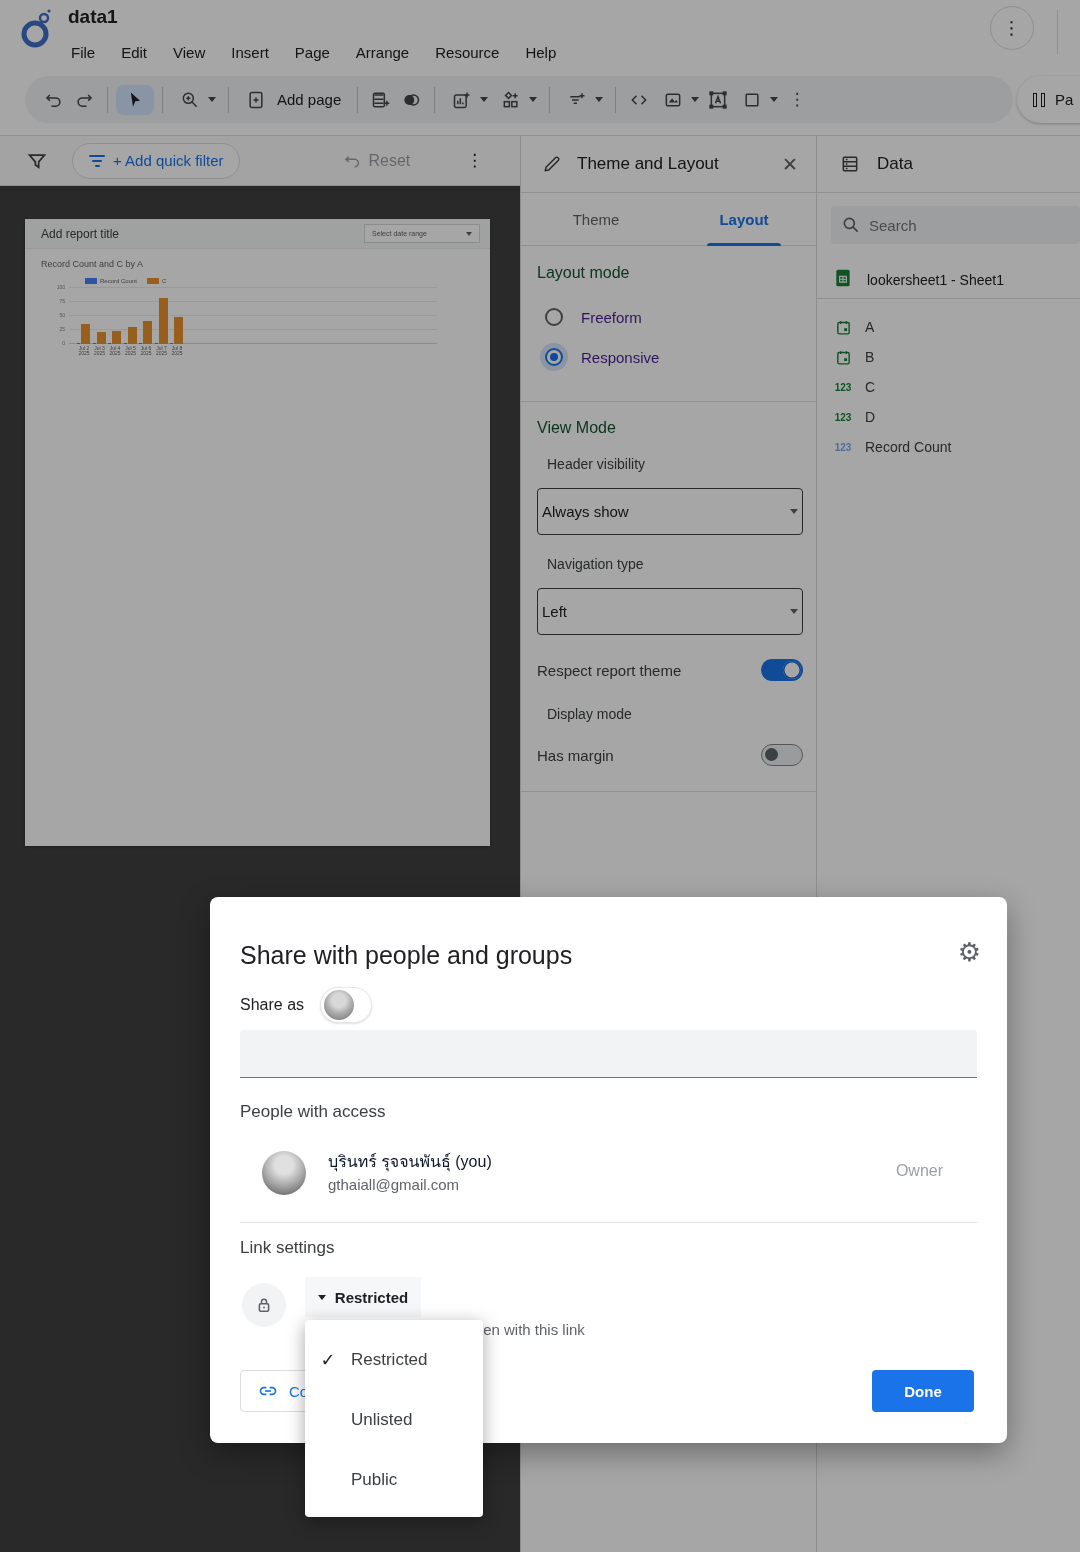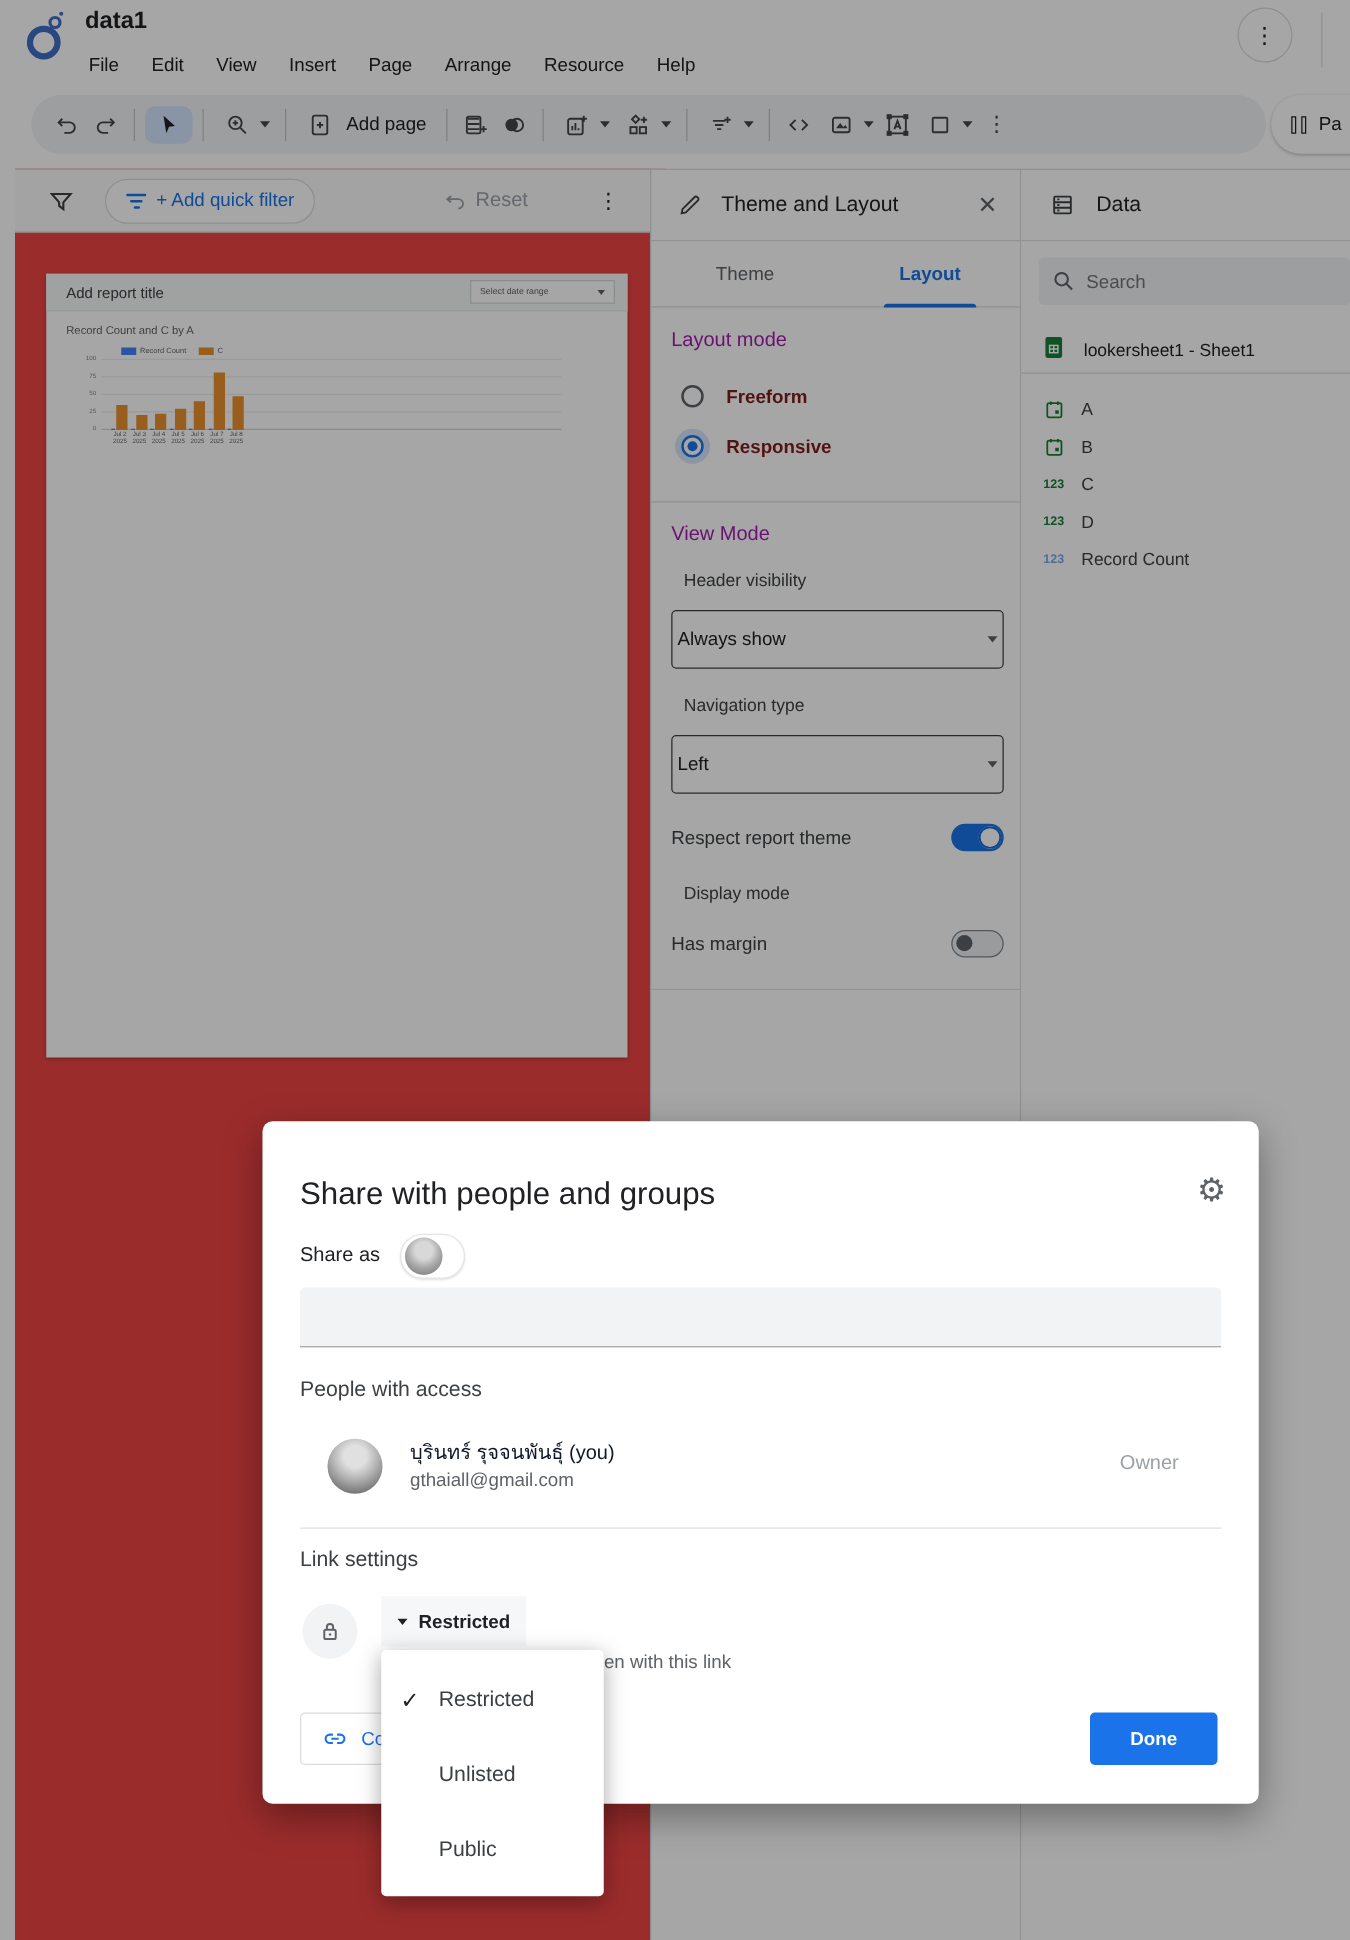"+ Add quick filter" .left-col { background: #ef4444 -> #404040; left: 12px -> 0 }
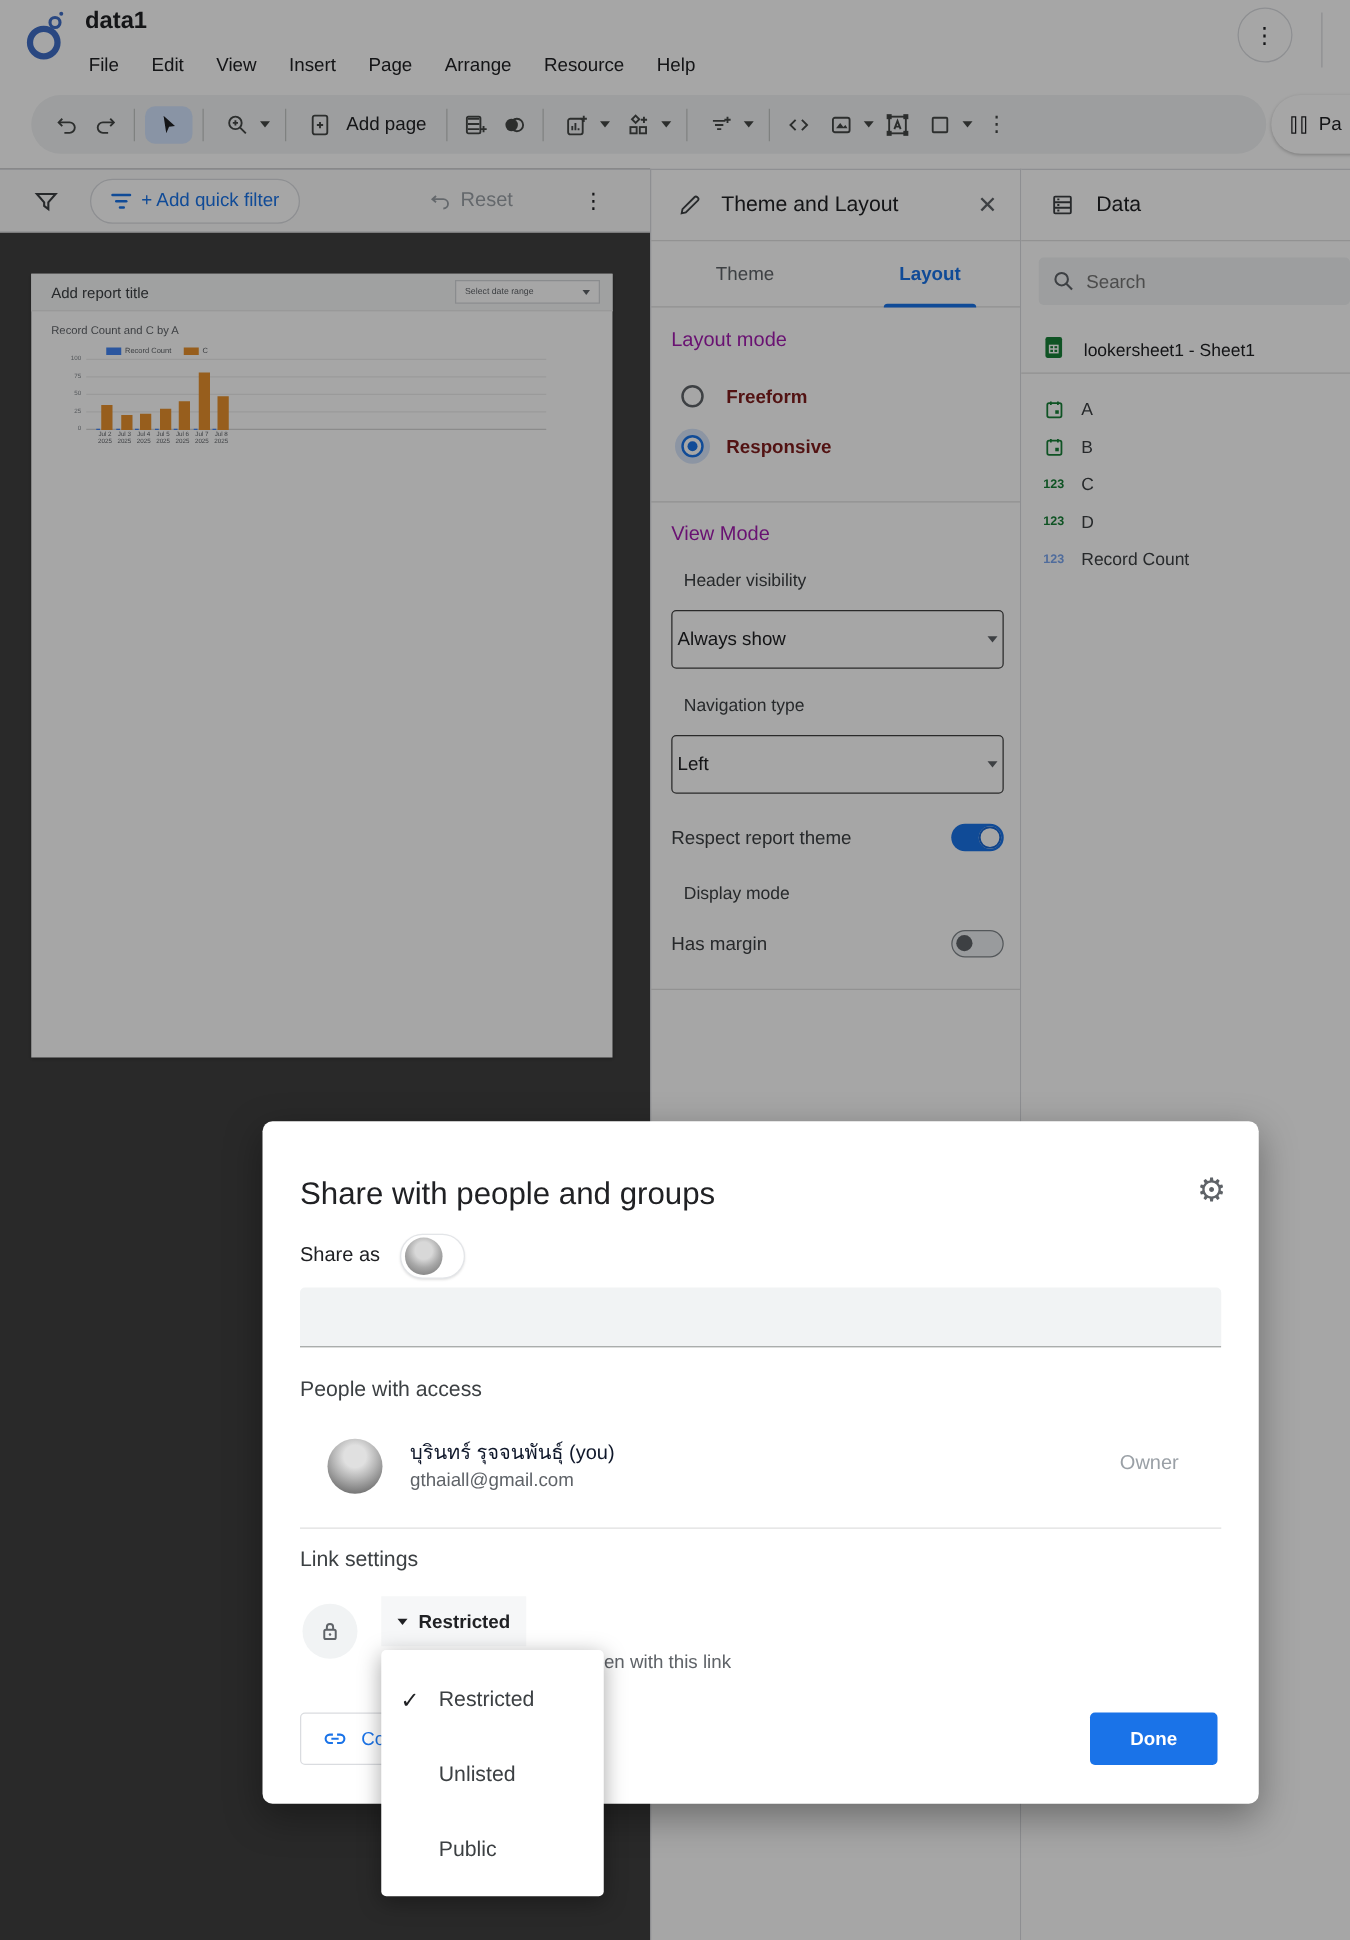"Layout mode" .sec-label { color: #a21caf -> #14532d }
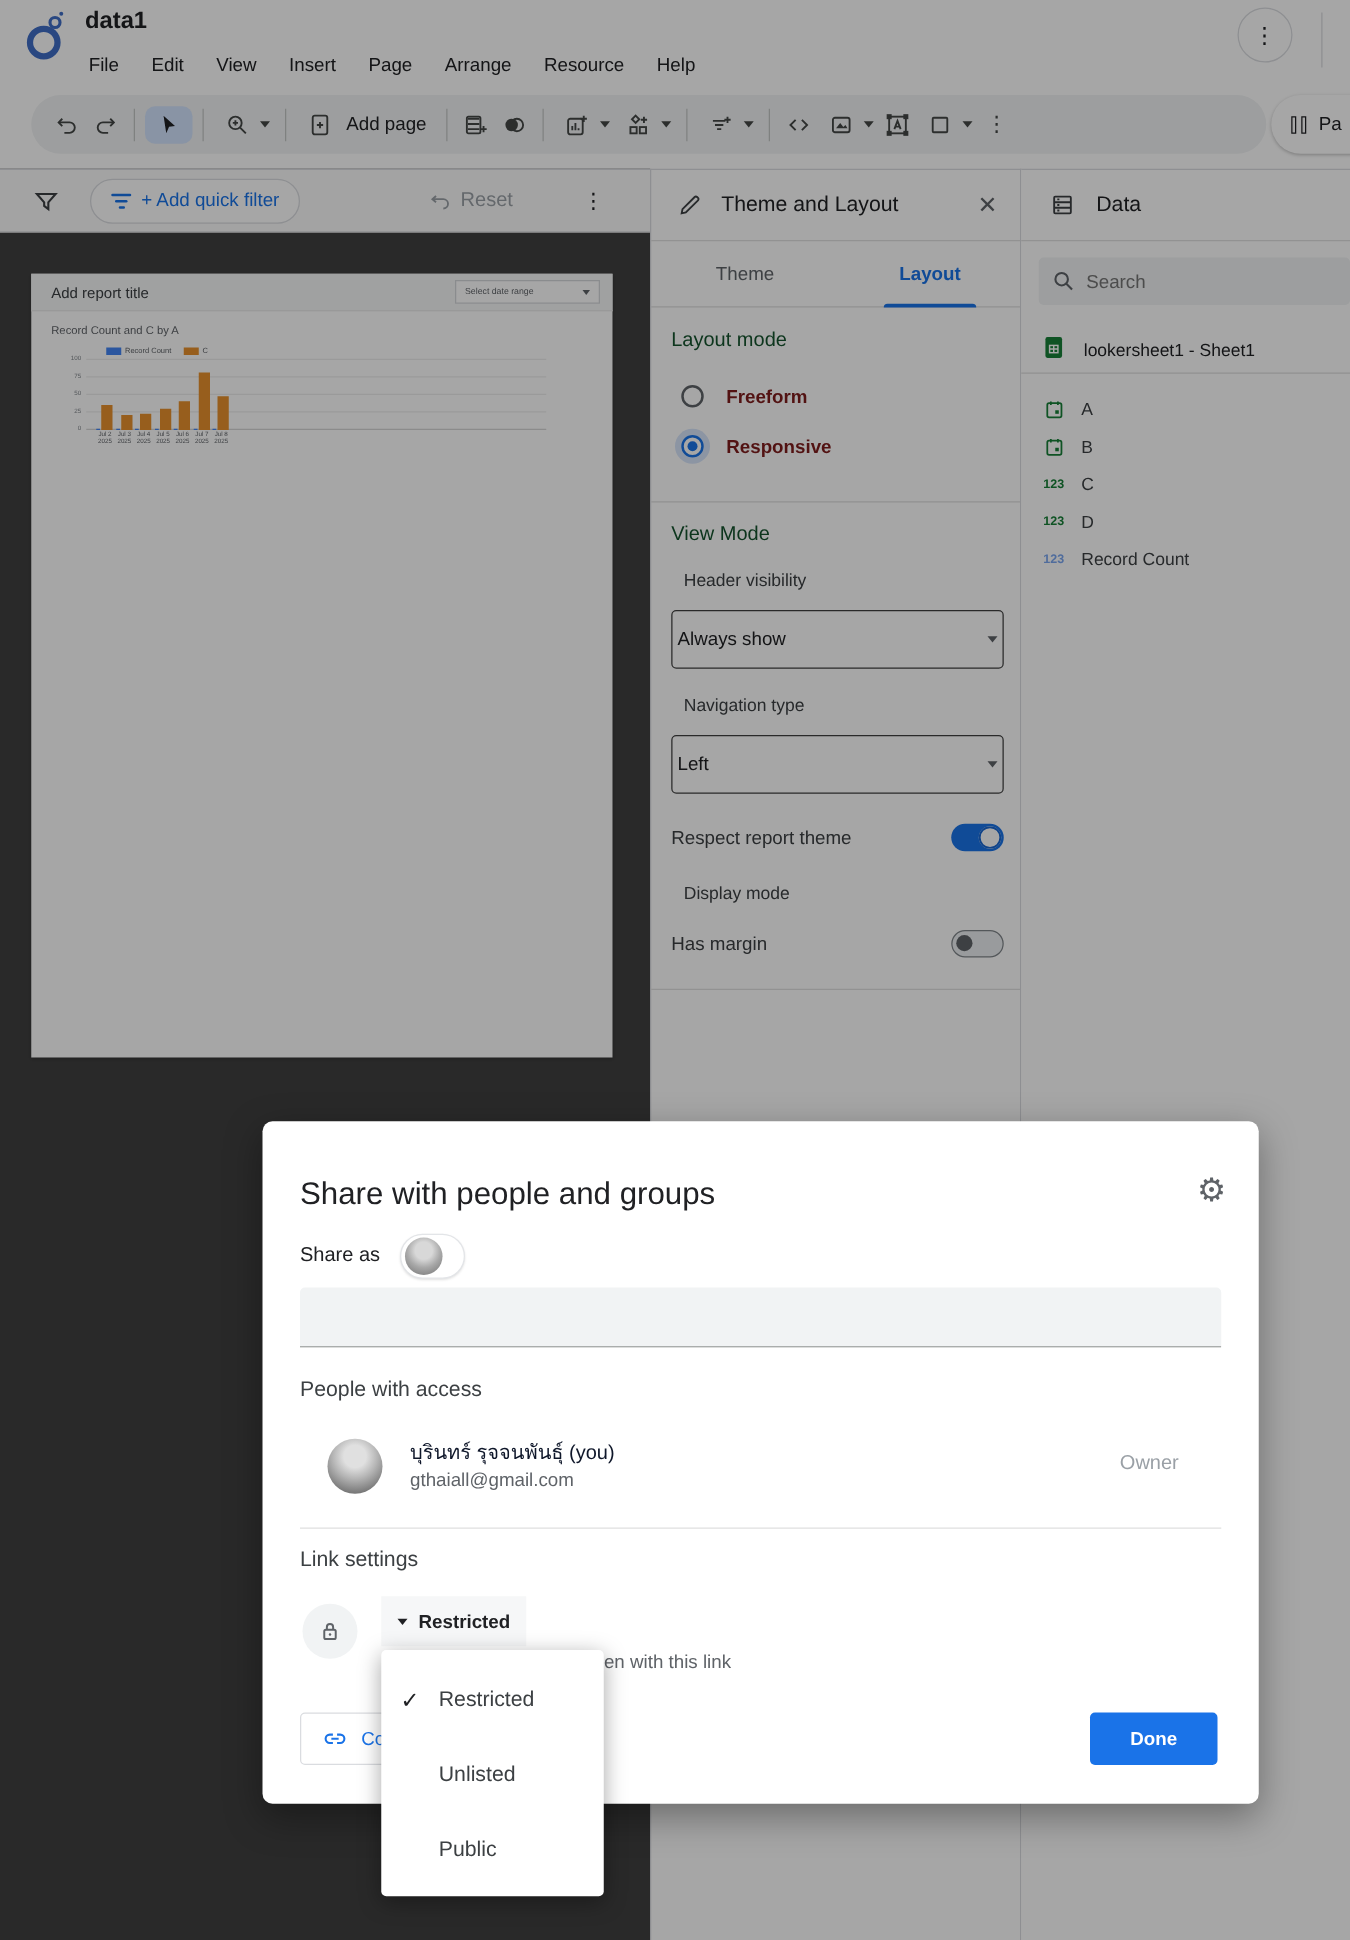"Freeform" .radio-label { color: #7f1d1d -> #4c1d95; font-weight: bold -> none }
